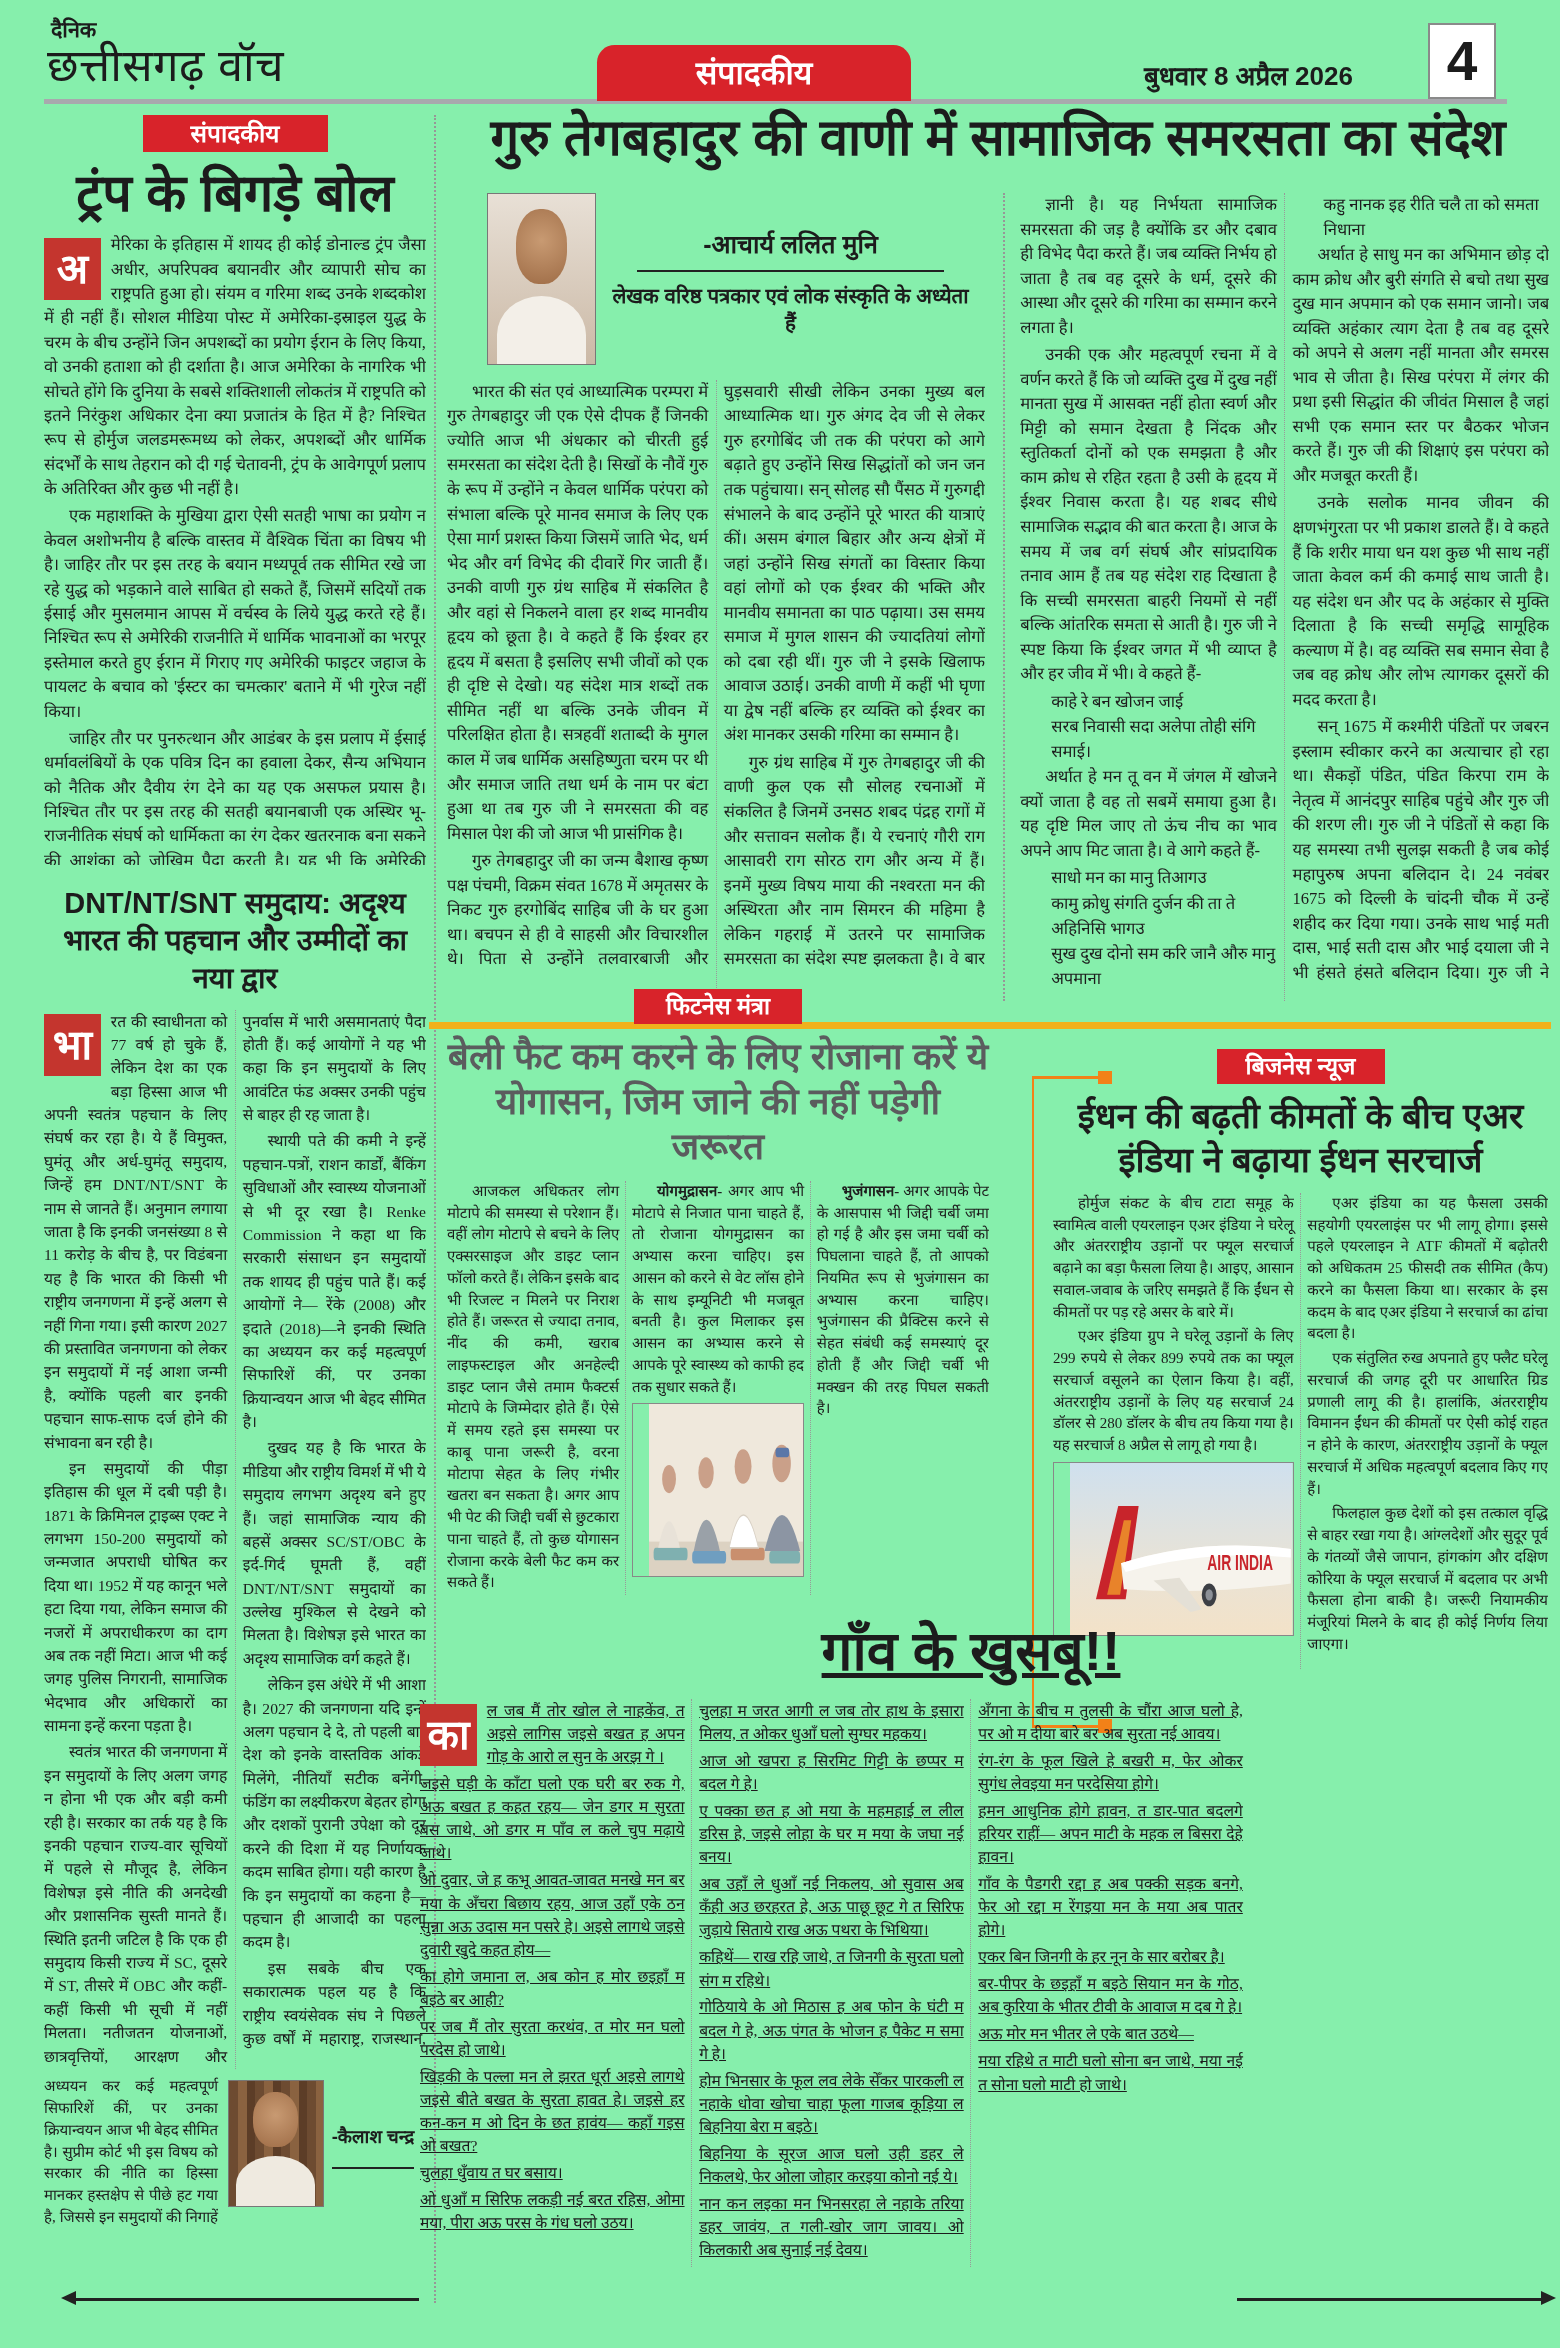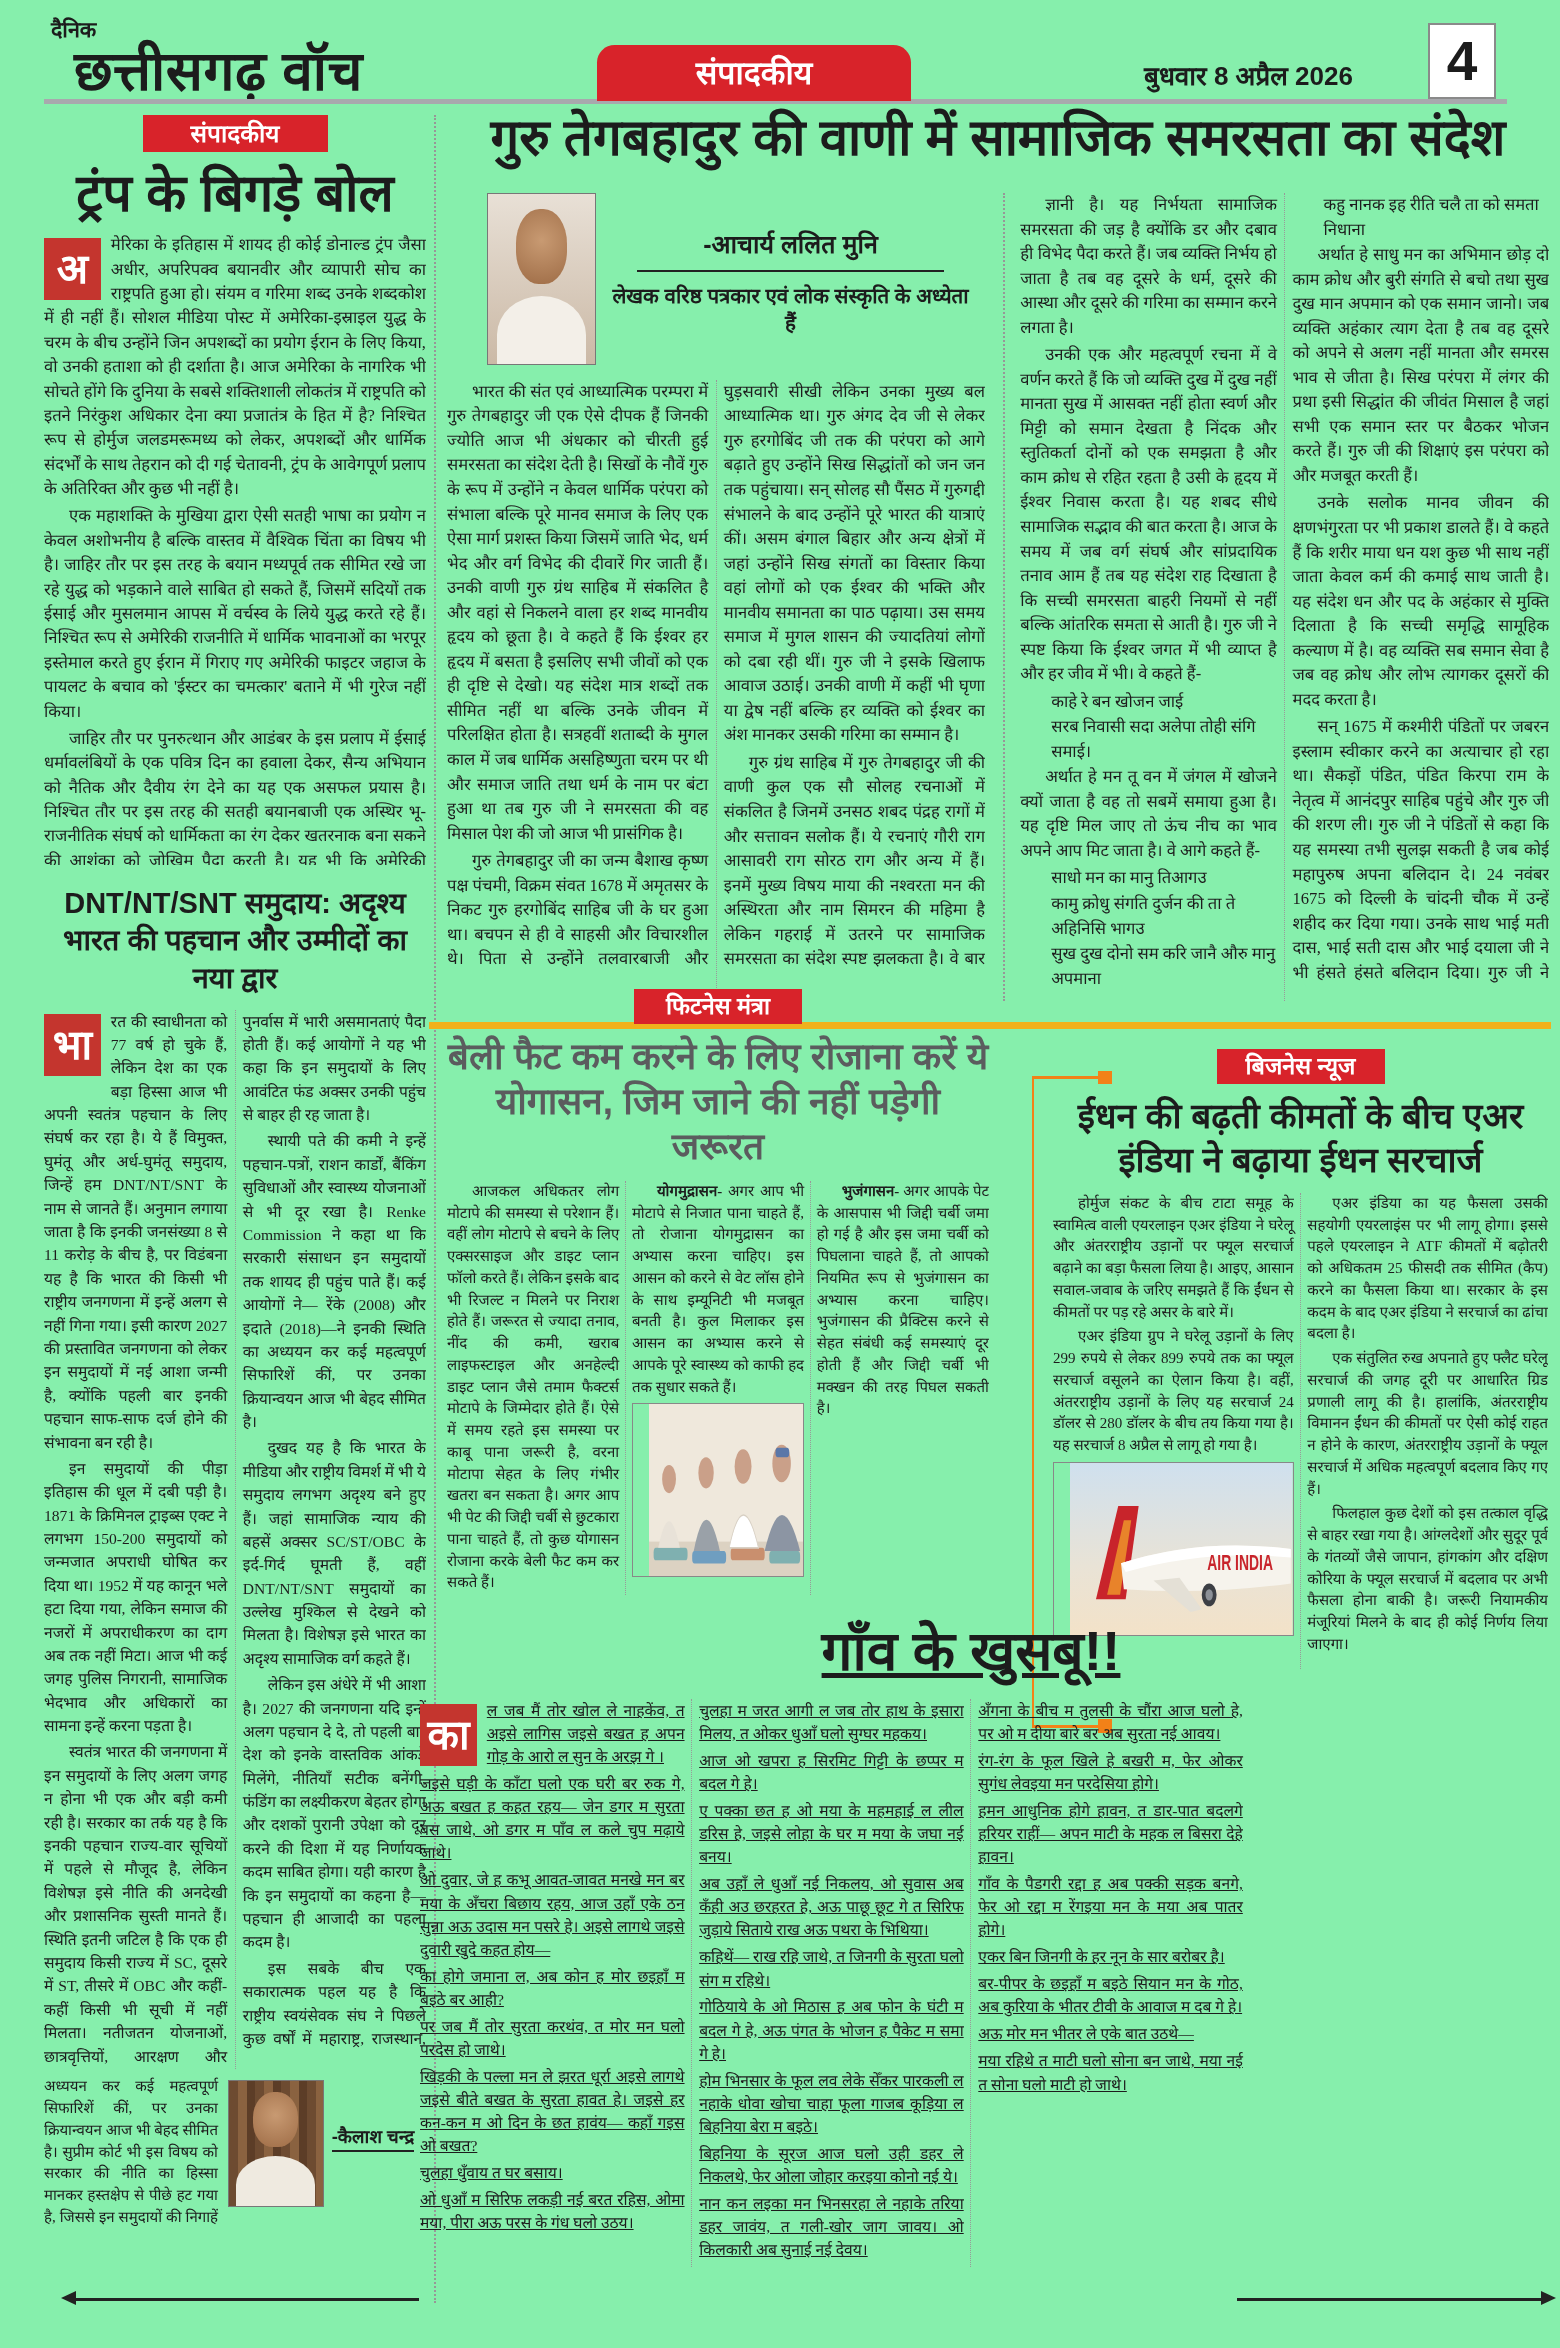"छत्तीसगढ़ वॉच" .logo-main { font-size: 55px -> 45px; font-weight: 700 -> 400; margin-left: 27px -> none }
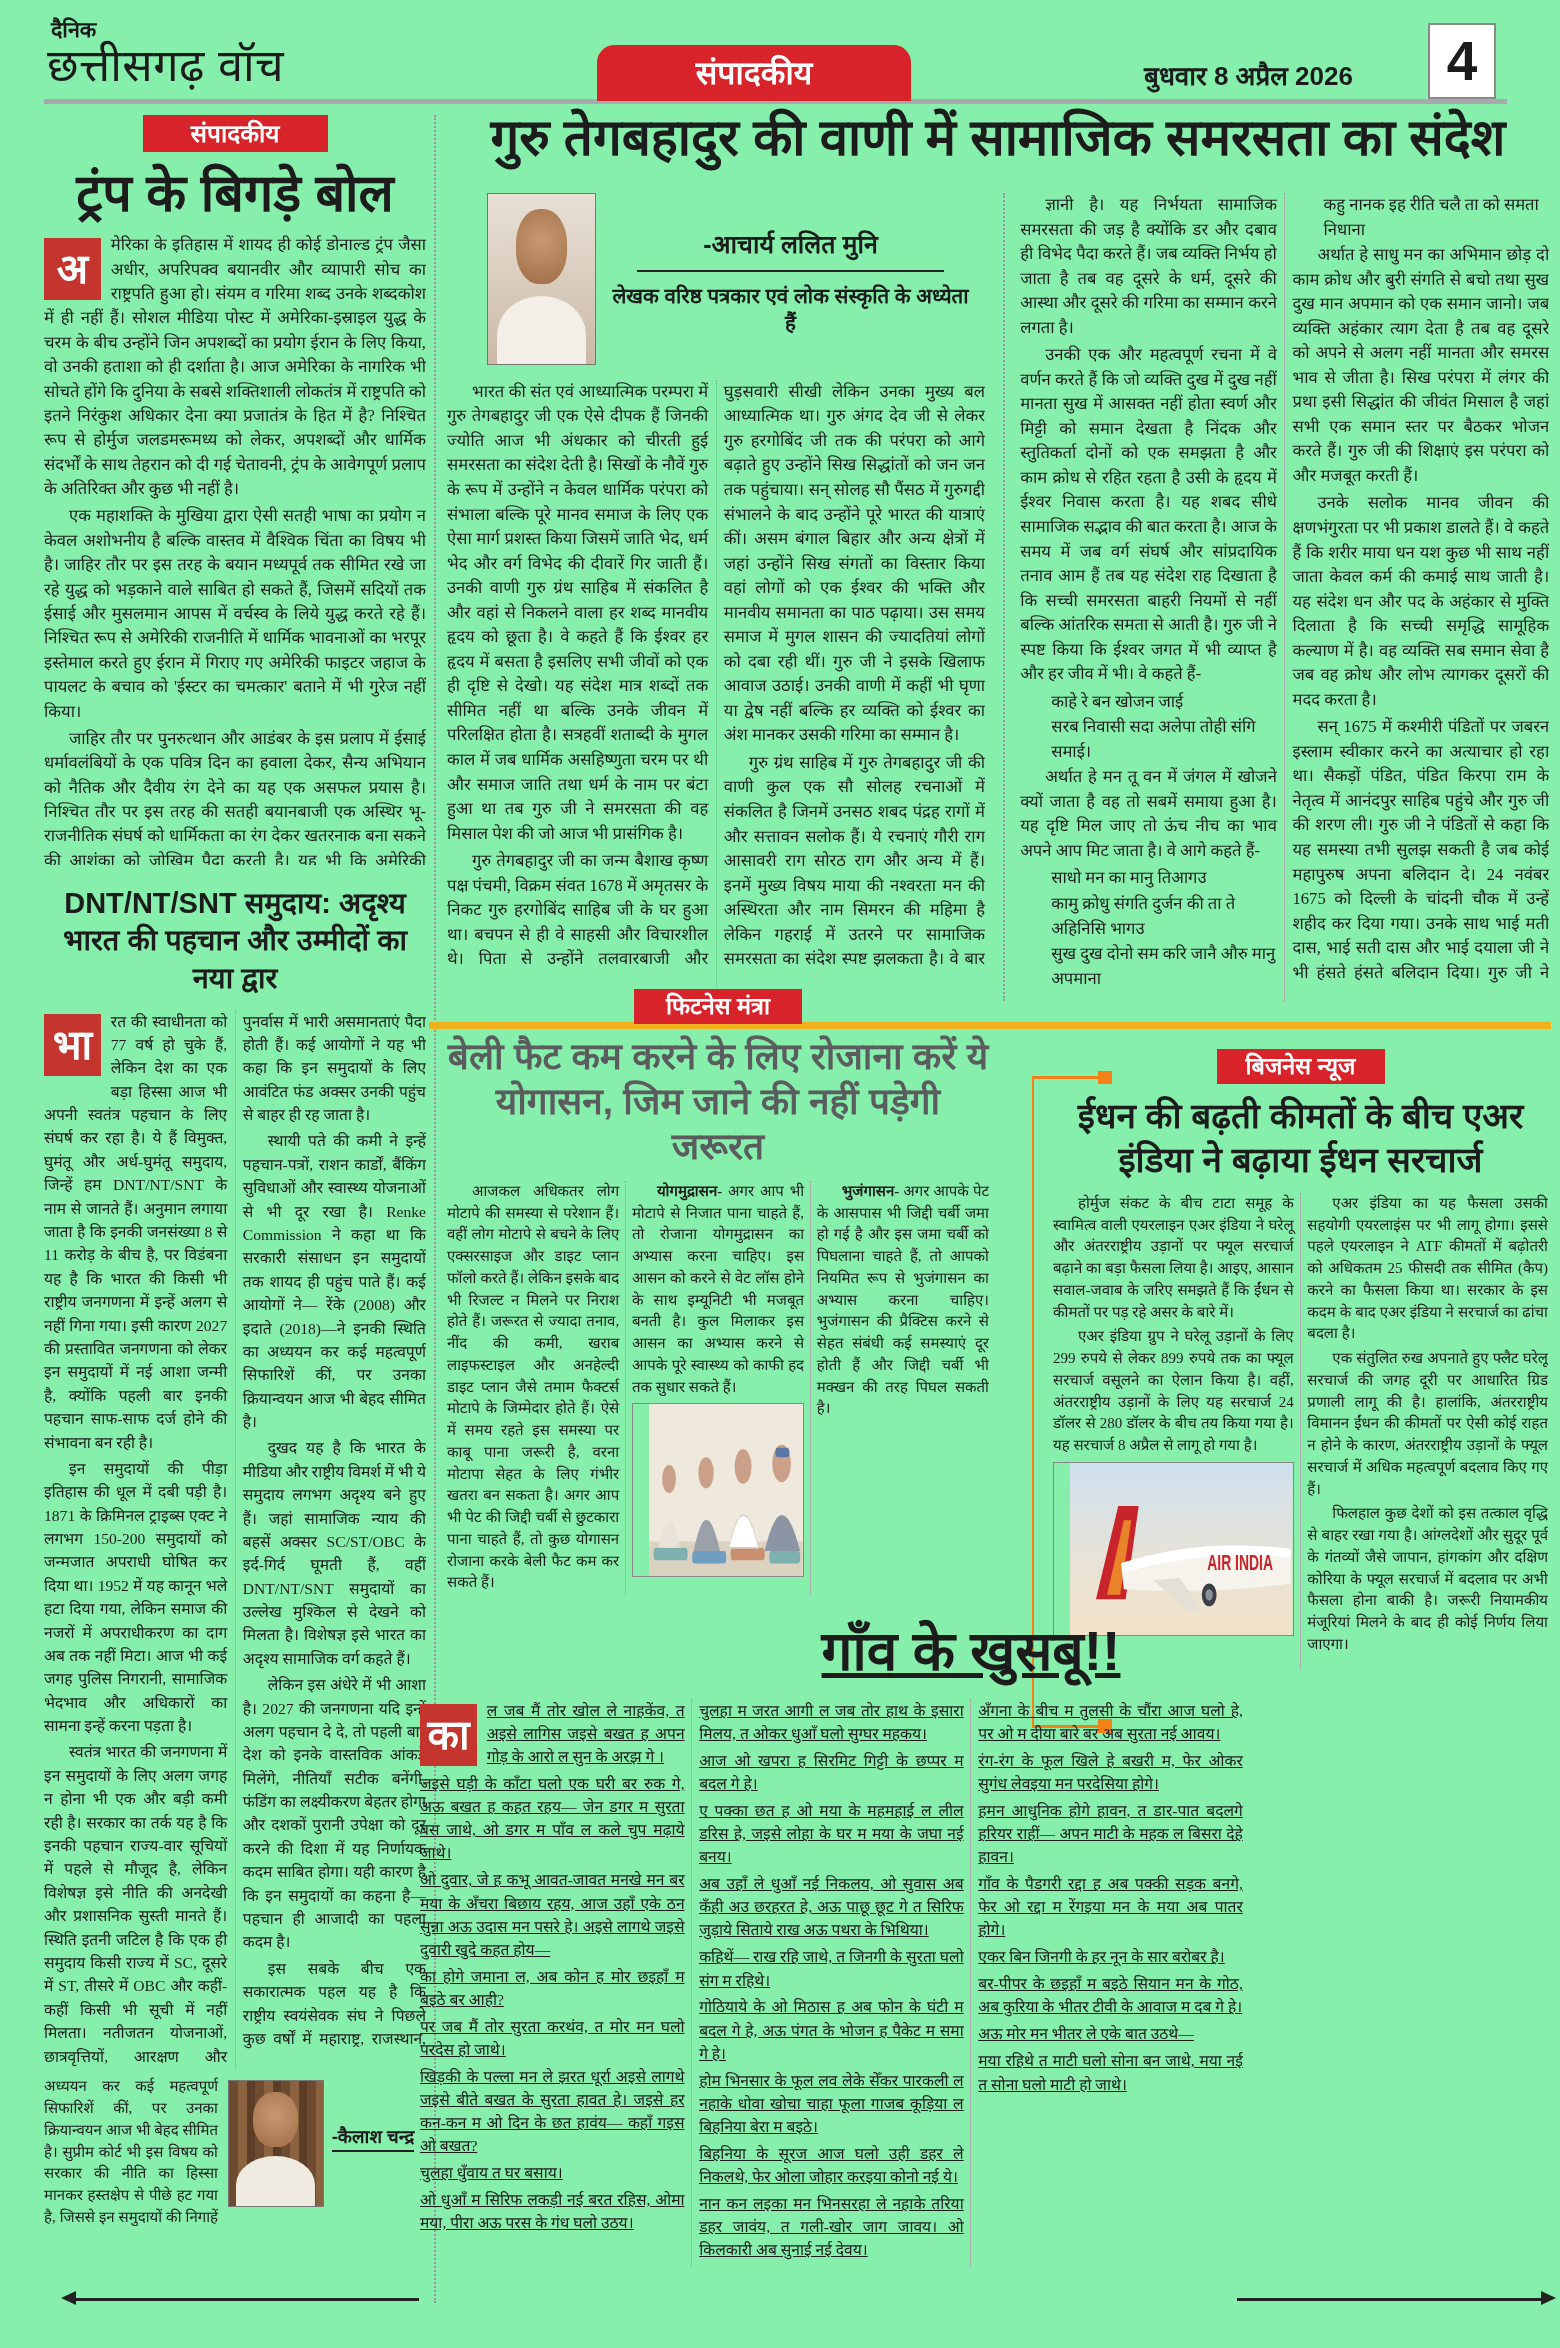"-कैलाश चन्द्र" .byline-side { padding-bottom: 2px -> 19px }
